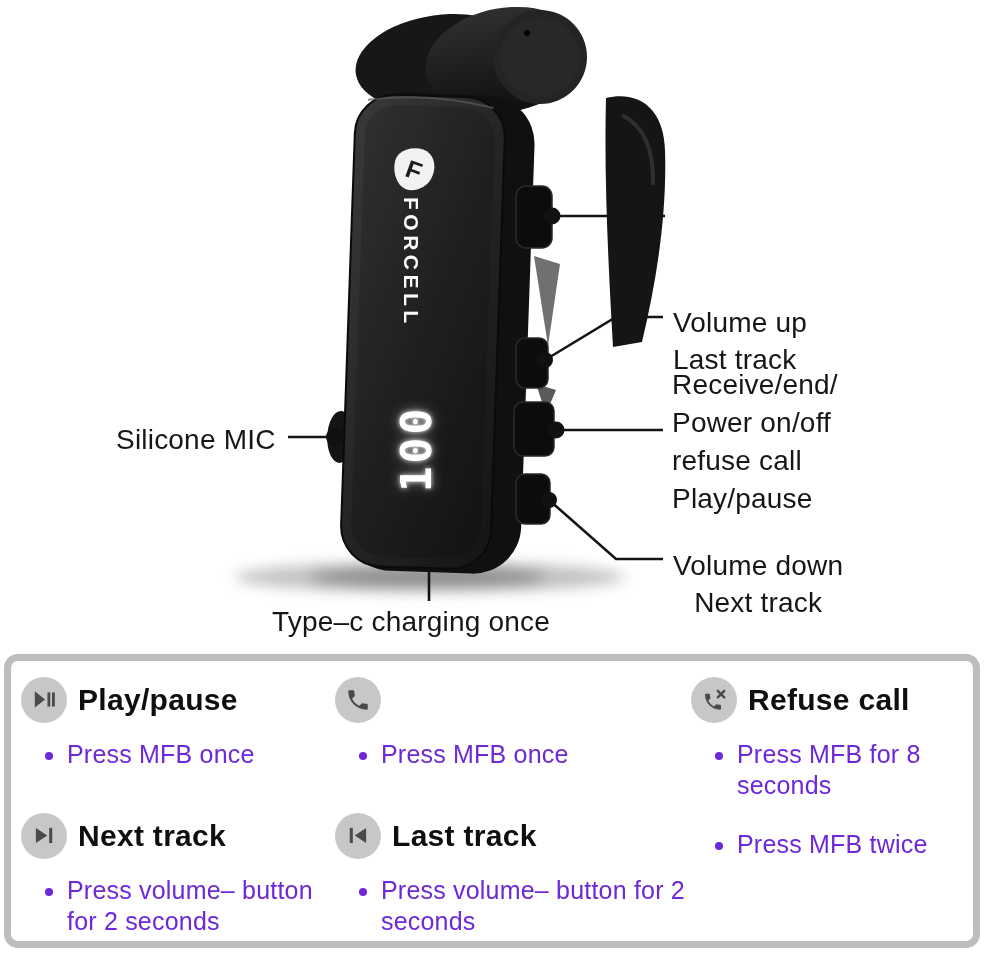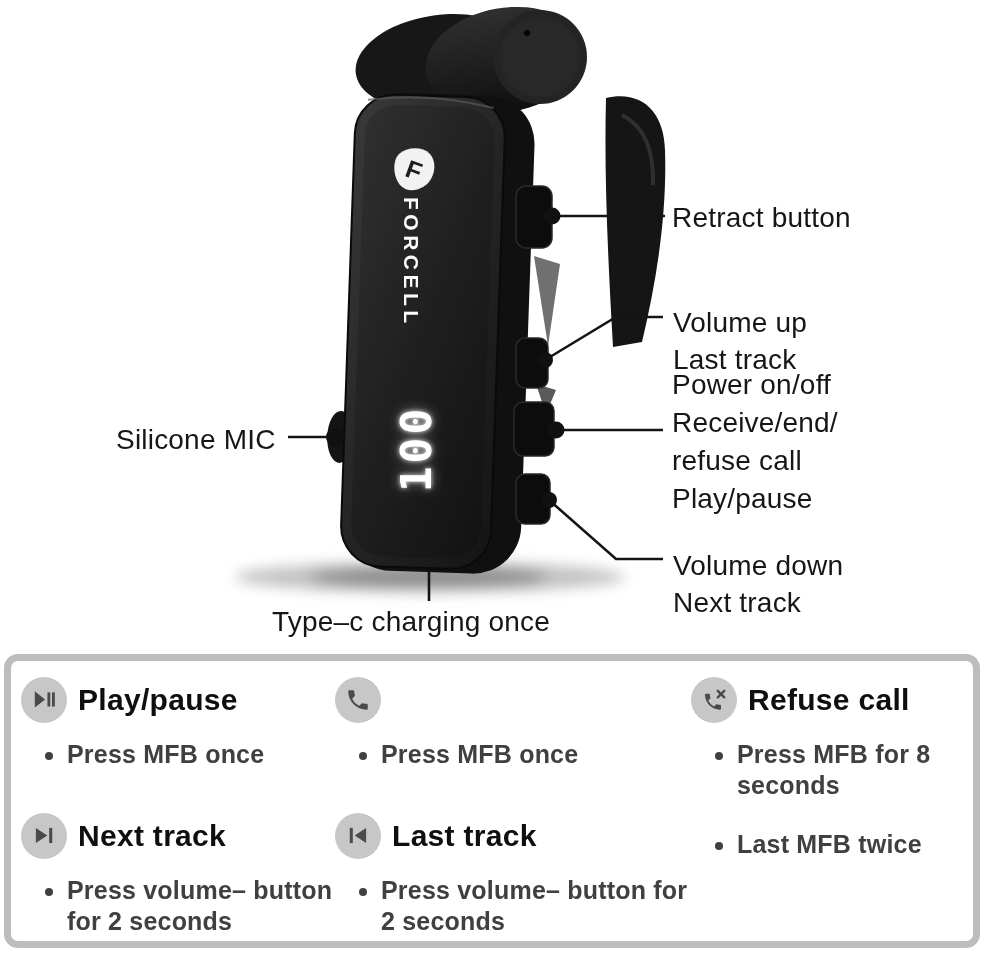"Retract button" div.callout { html: <div> <div>Retract button</div> </div> -> none }
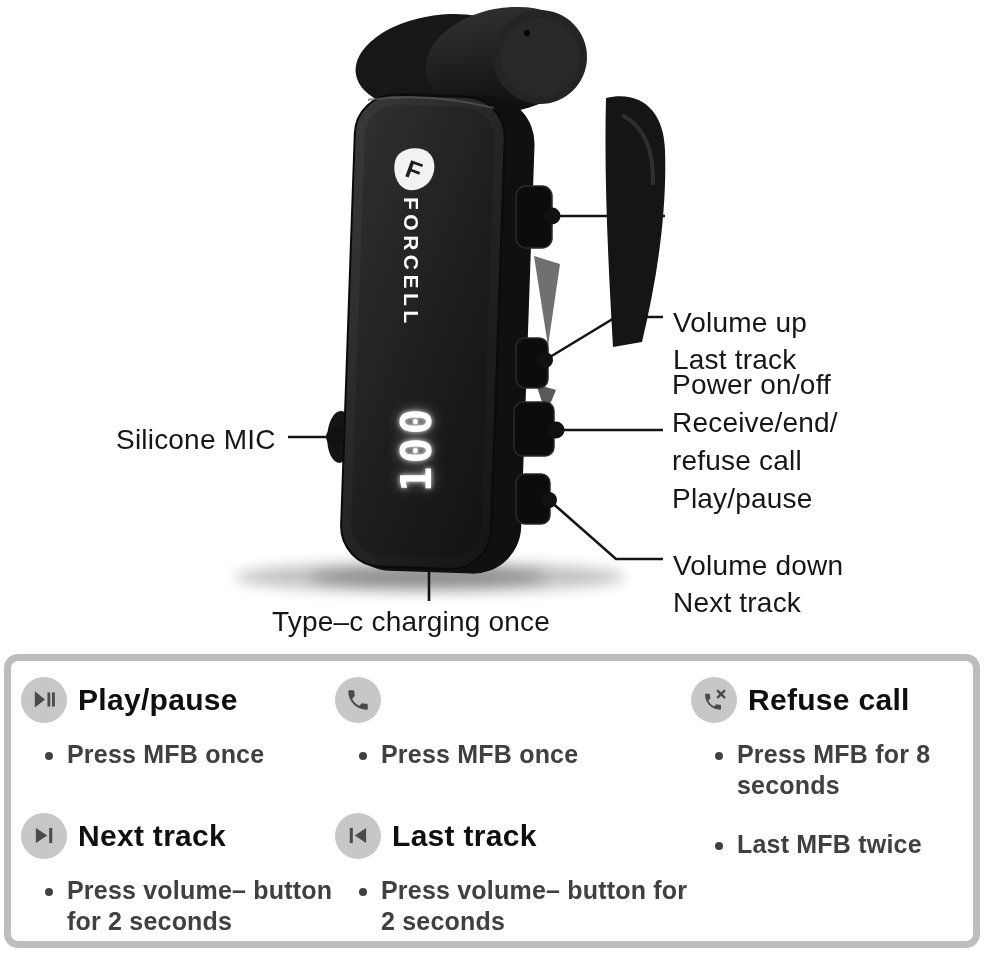"Power on/off" div { order: before "Receive/end/" -> after "Receive/end/" }
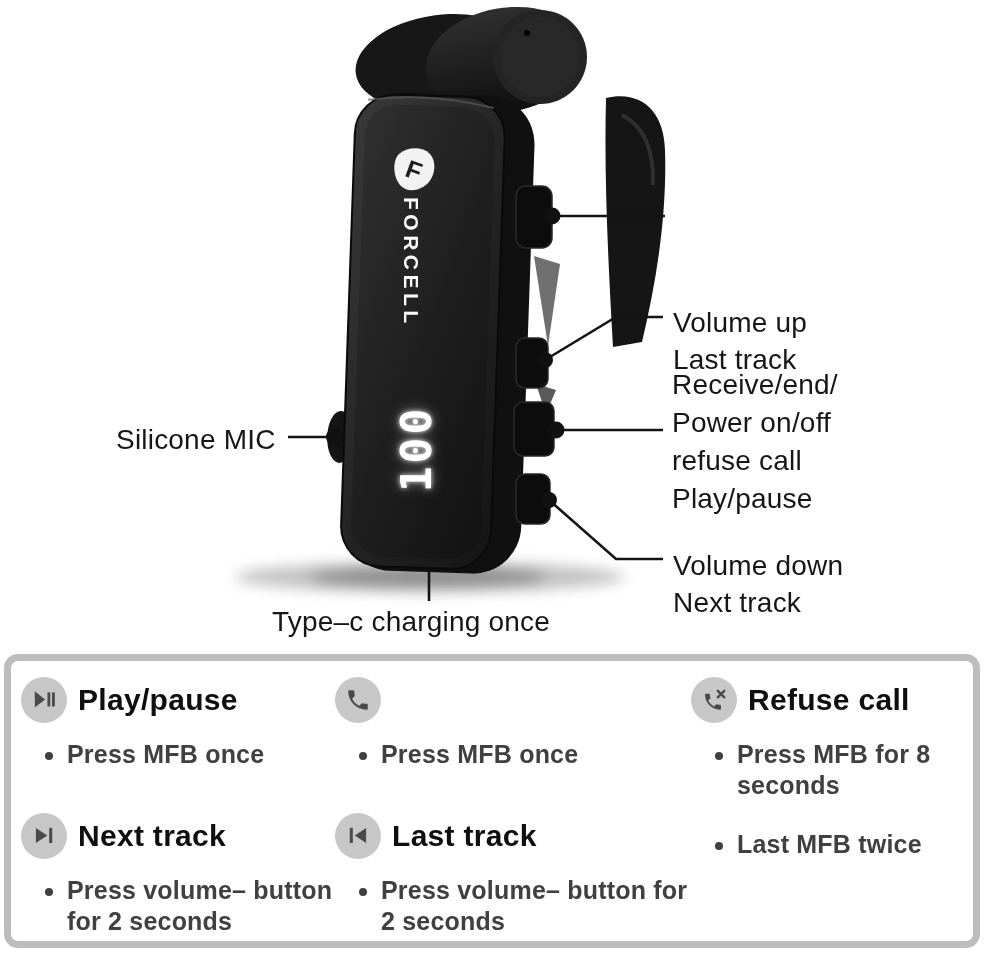"Volume down" div.callout { text-align: none -> center }
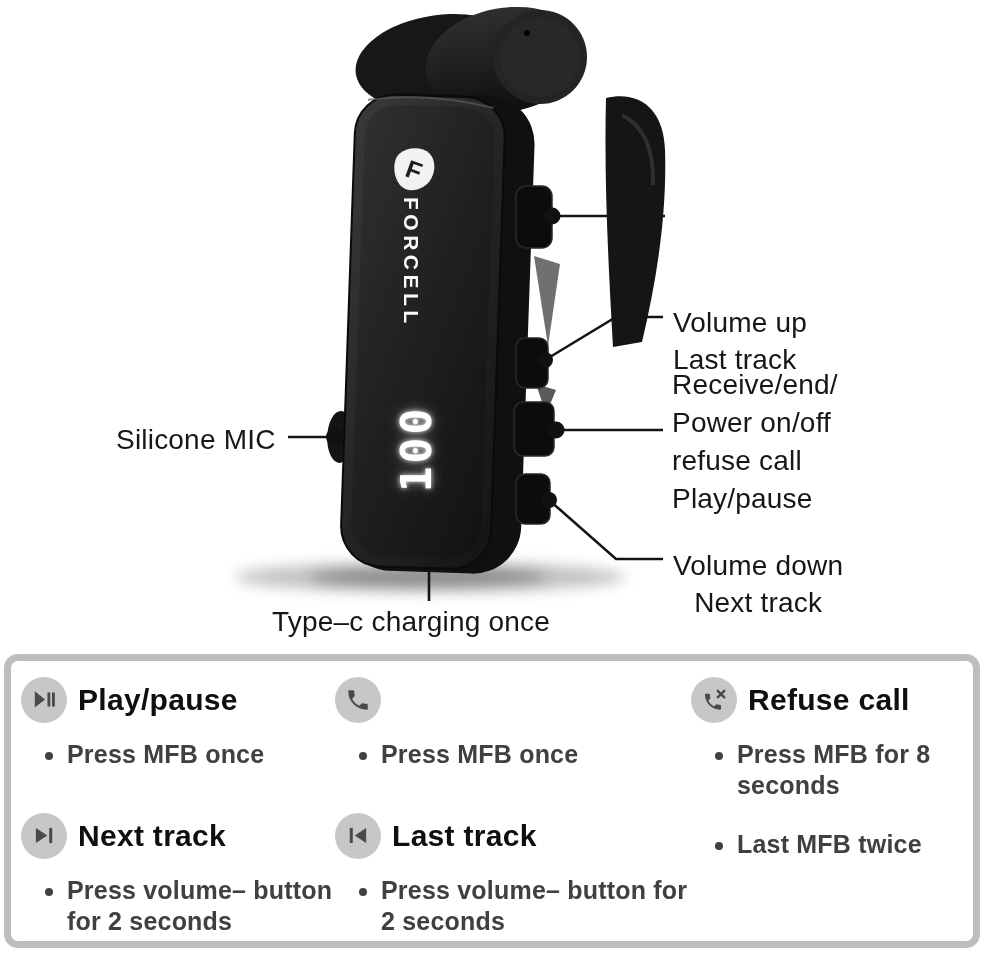"Press MFB once" .card li { color: #404040 -> #6d28d9; font-weight: bold -> none }
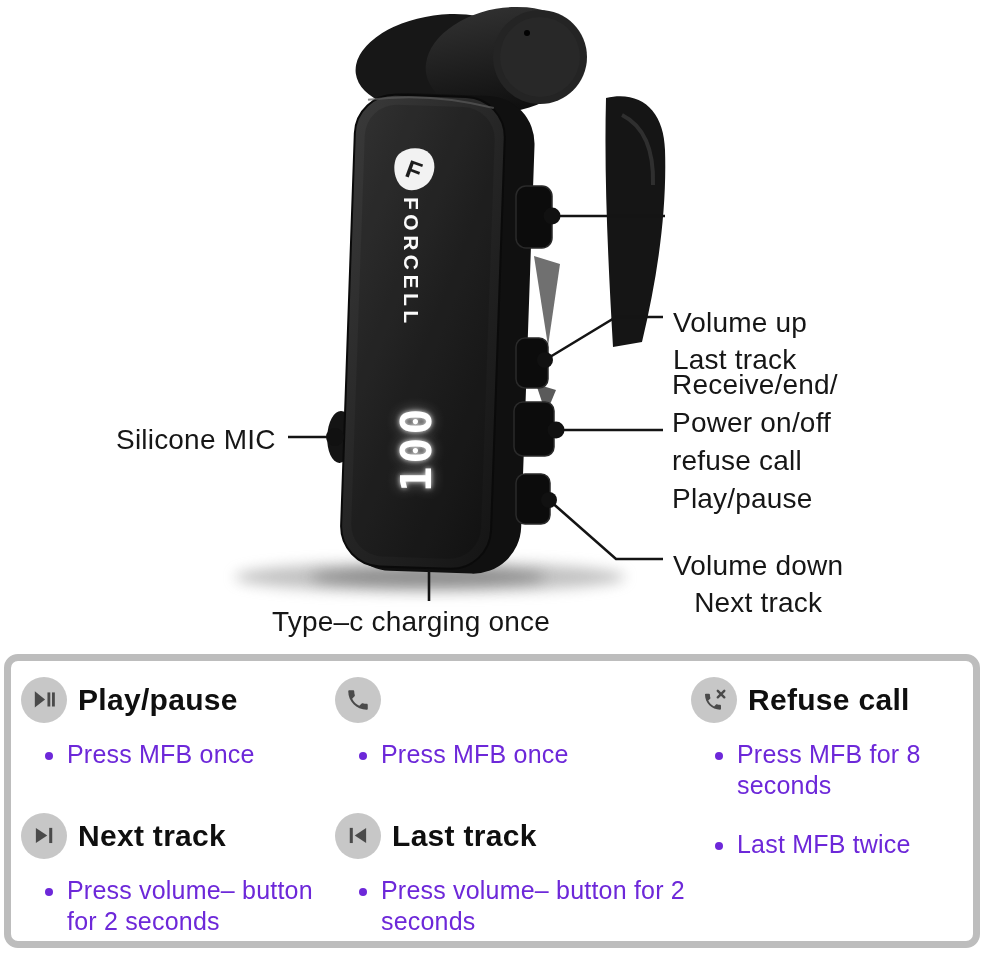"Last MFB twice" li { text: Last -> Press }
